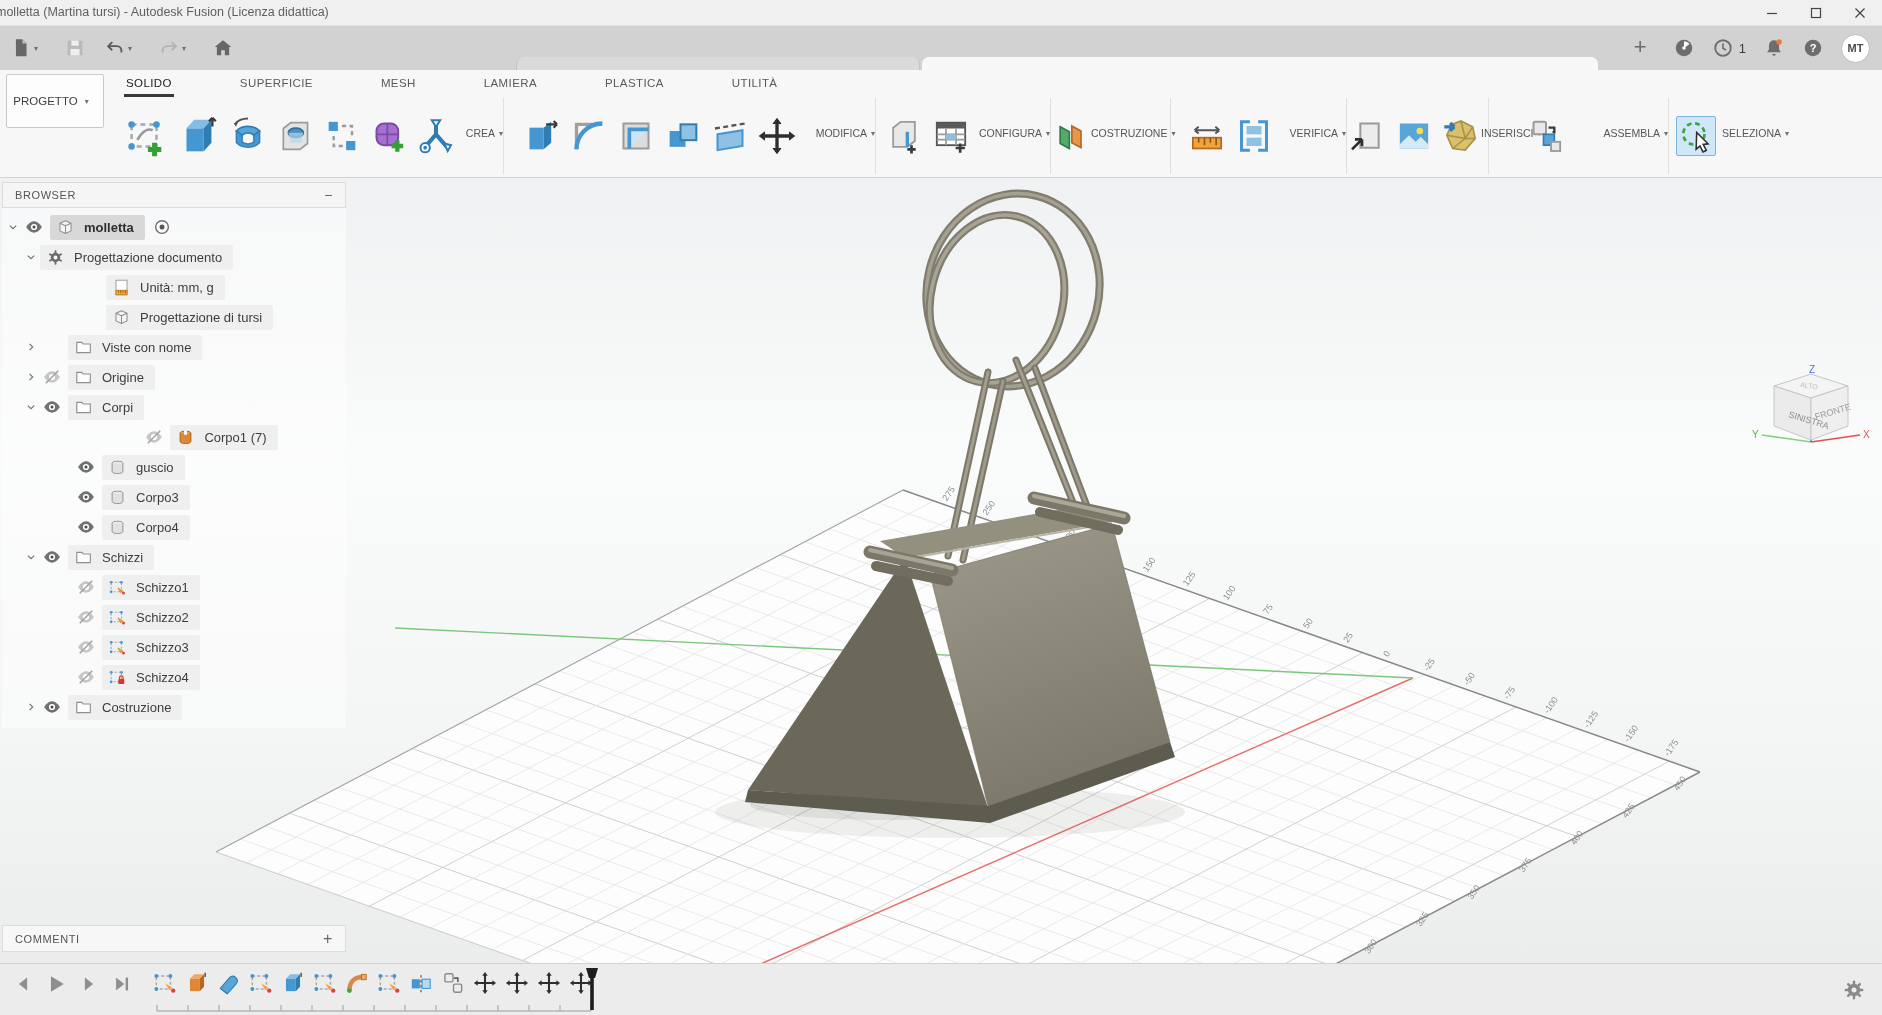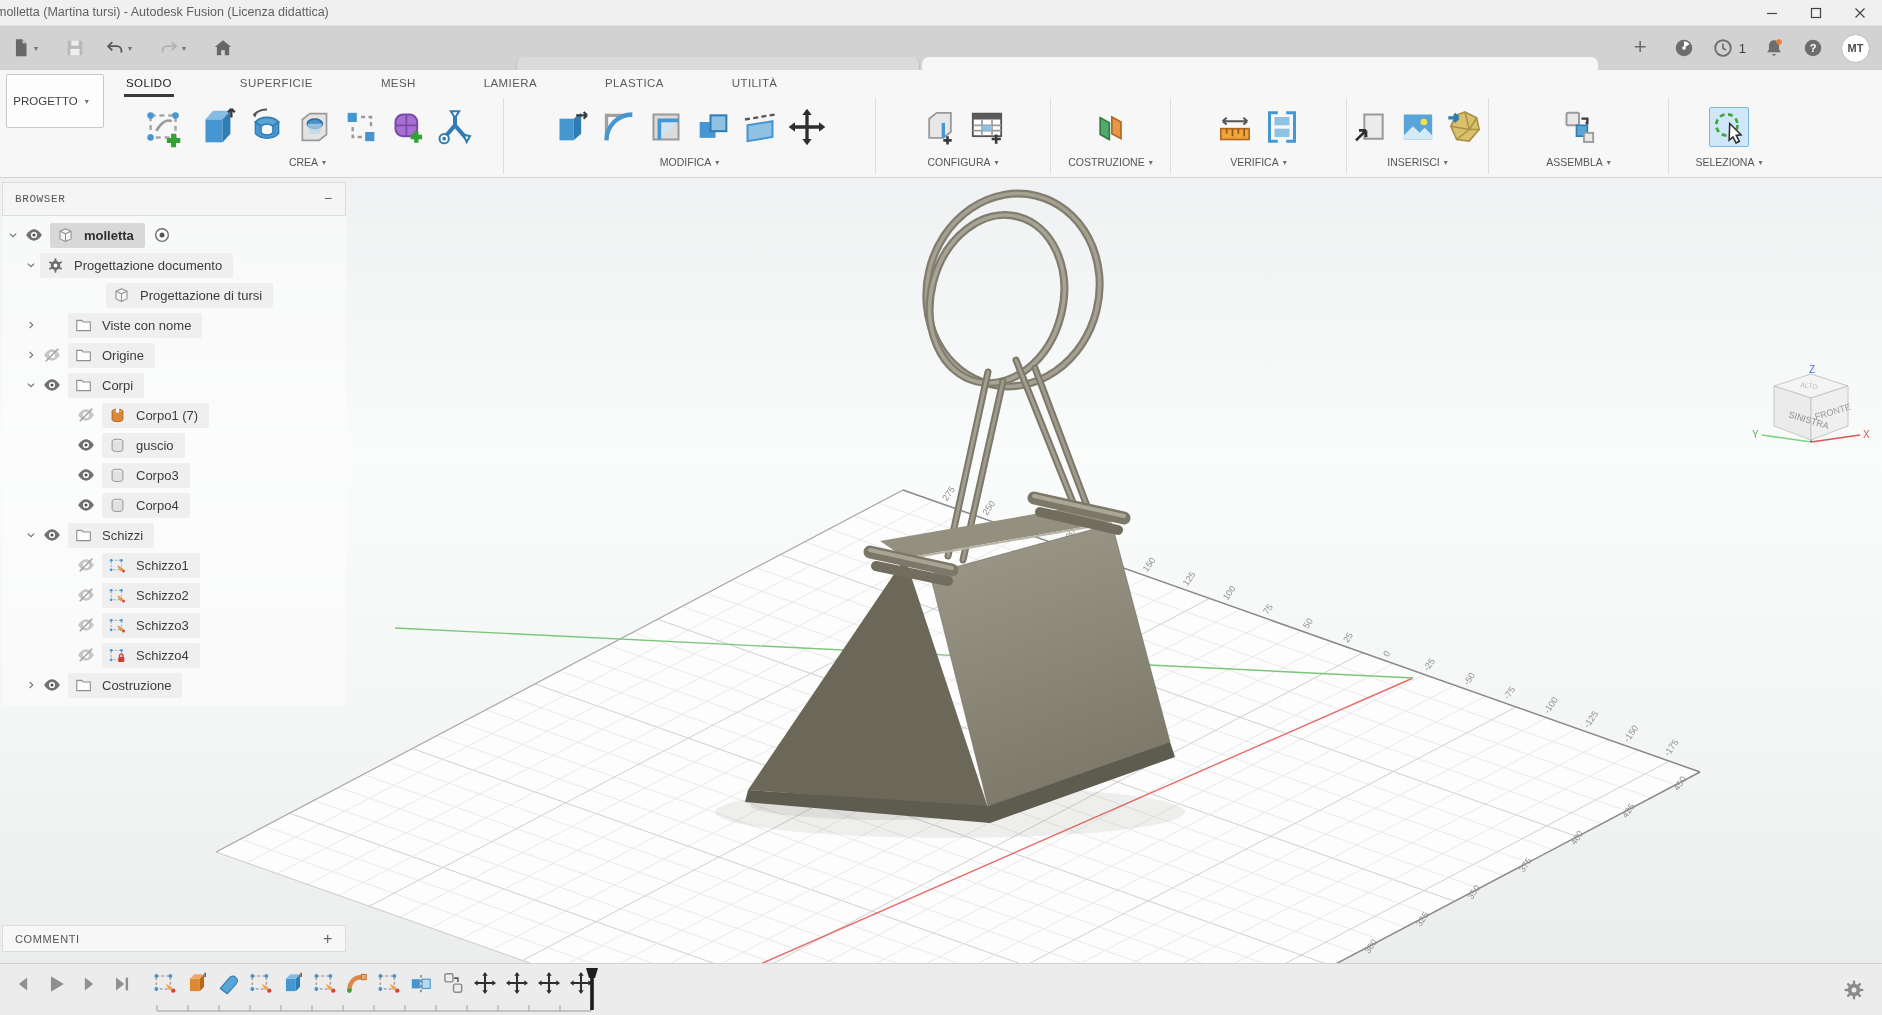"CREA" .rgroup { flex-direction: column -> row }
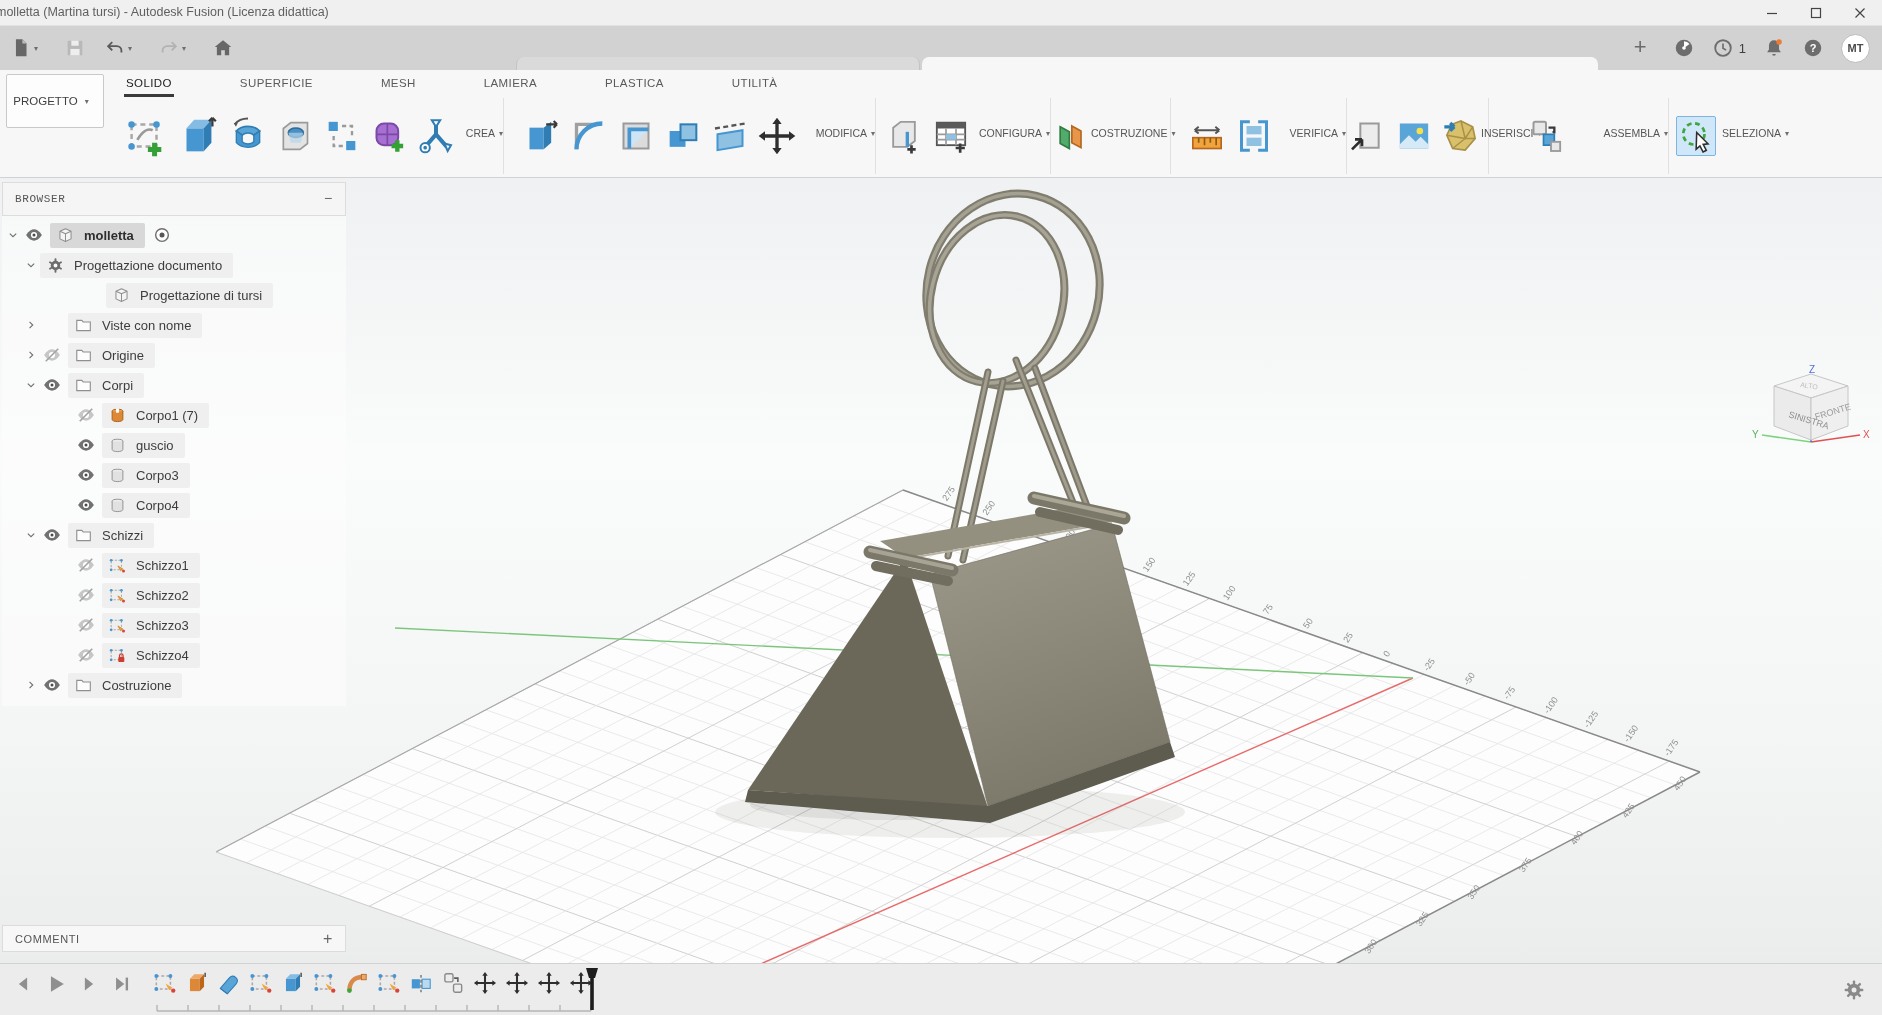"BROWSER" .bheader { font-family: Liberation Mono, monospace -> none; height: 34px -> 26px }
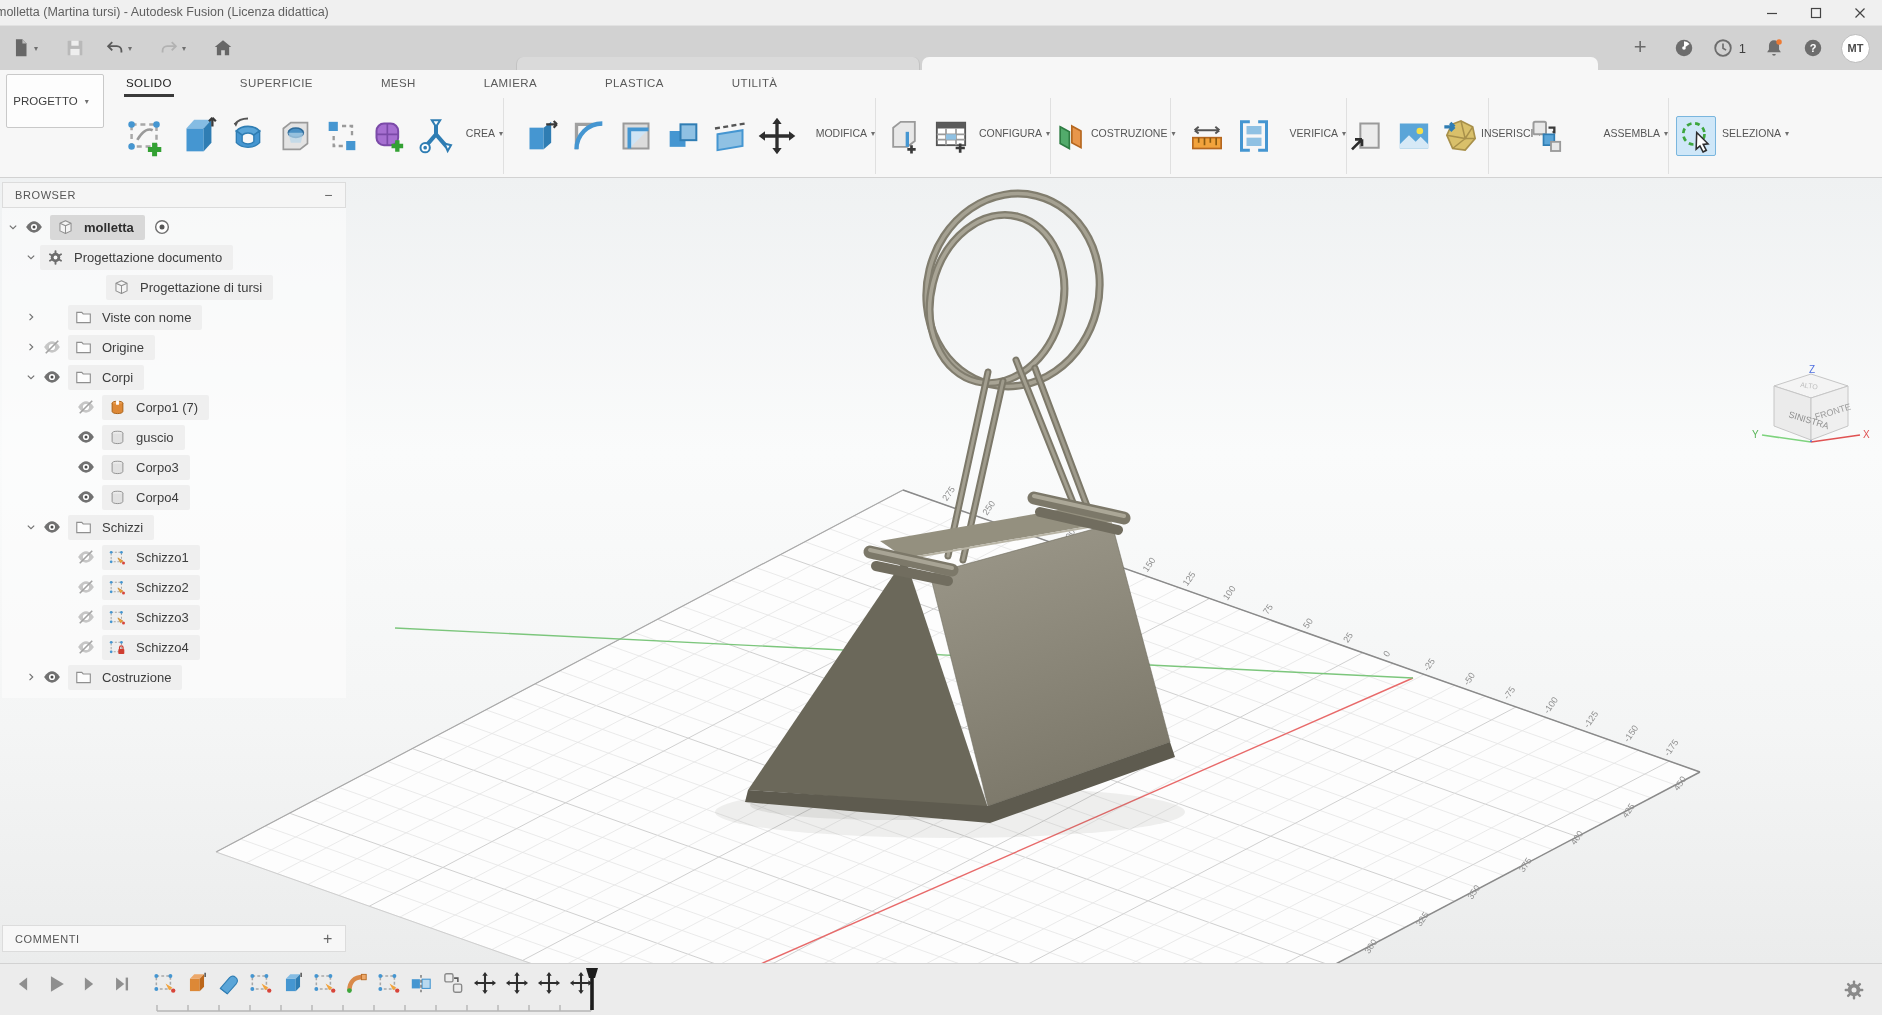"Unità: mm, g" div.trow { html: none -> <div> <span> <span> <svg> <rect></rect> <rect></rect> <path></path> </svg> </span> <span>Unità: mm, g</span> </span> </div> }
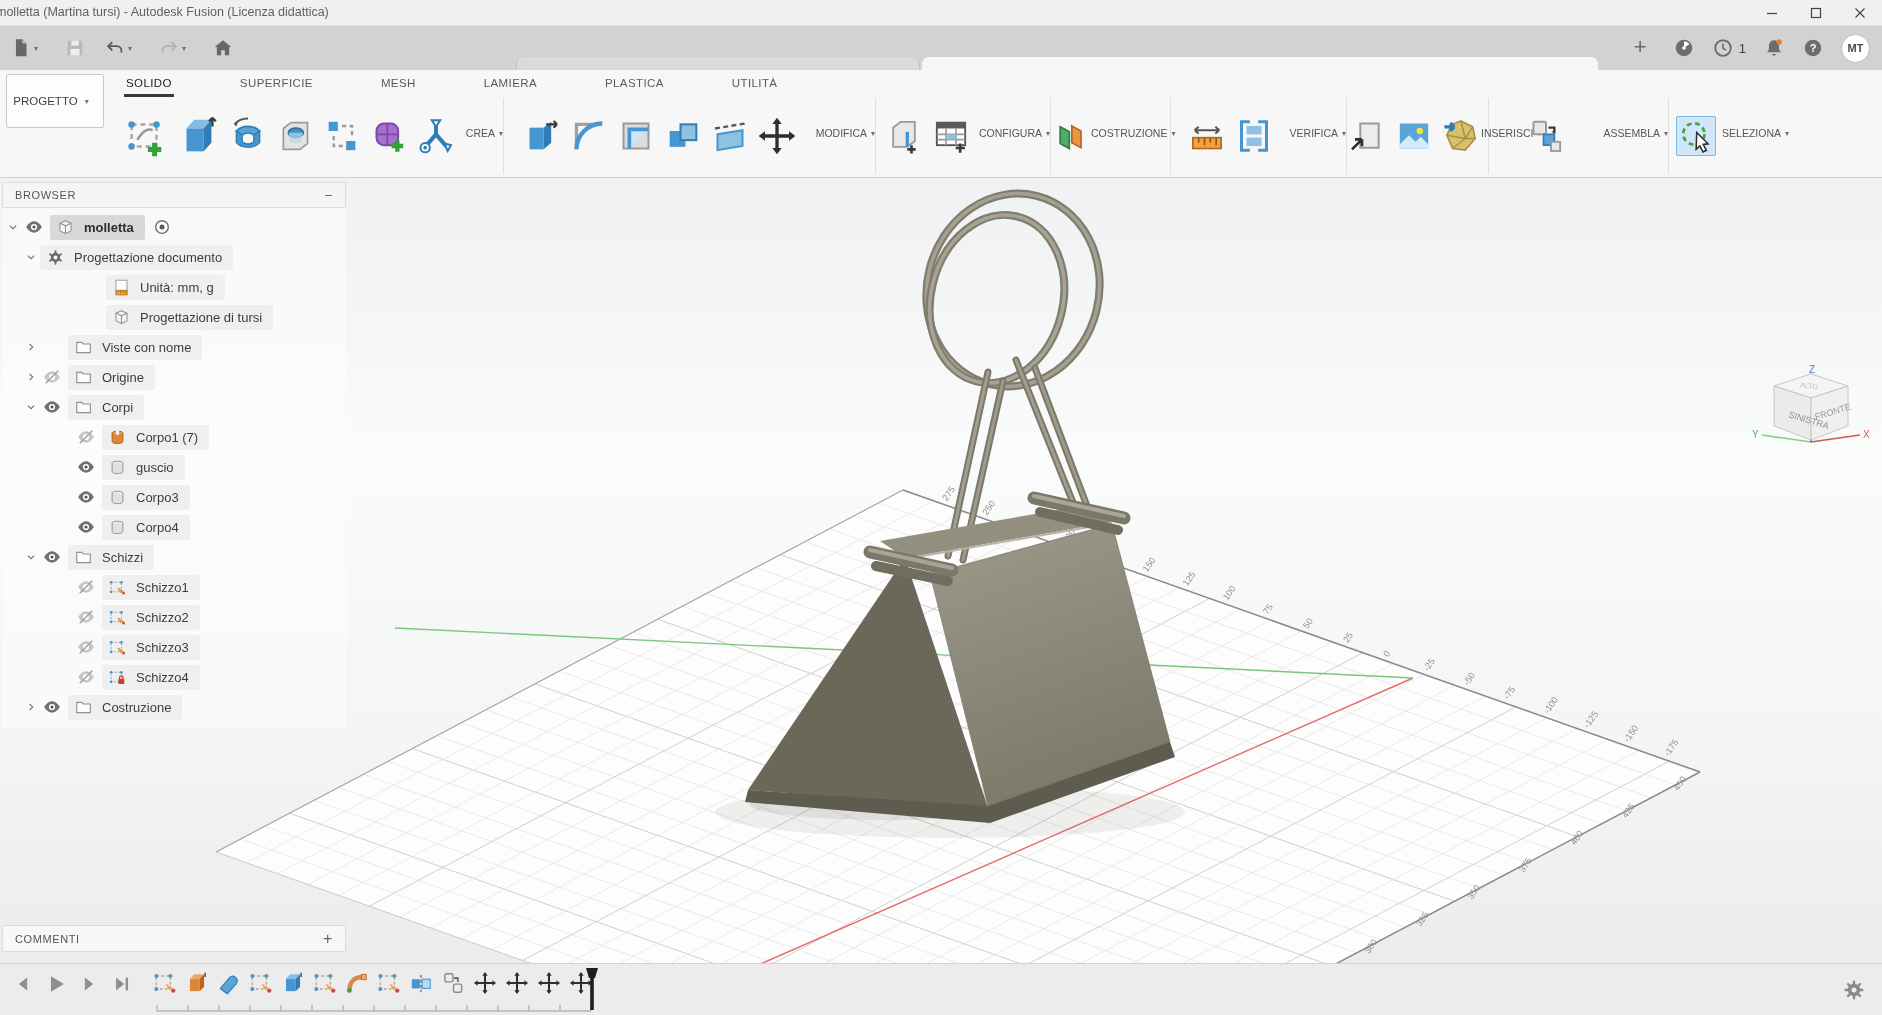"Corpo1 (7)" div.trow { justify-content: none -> center }
